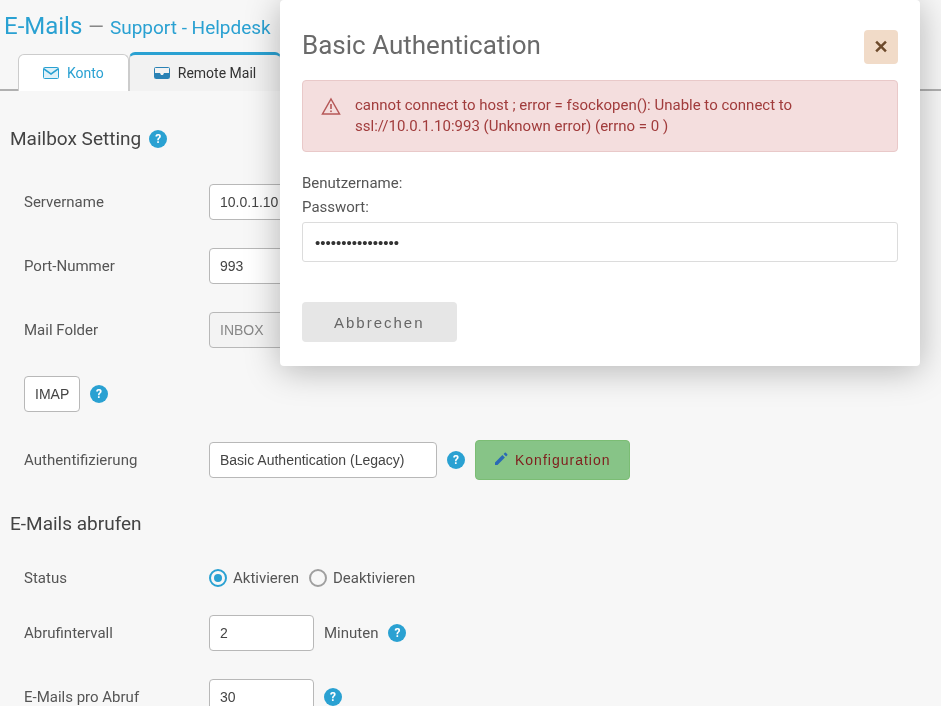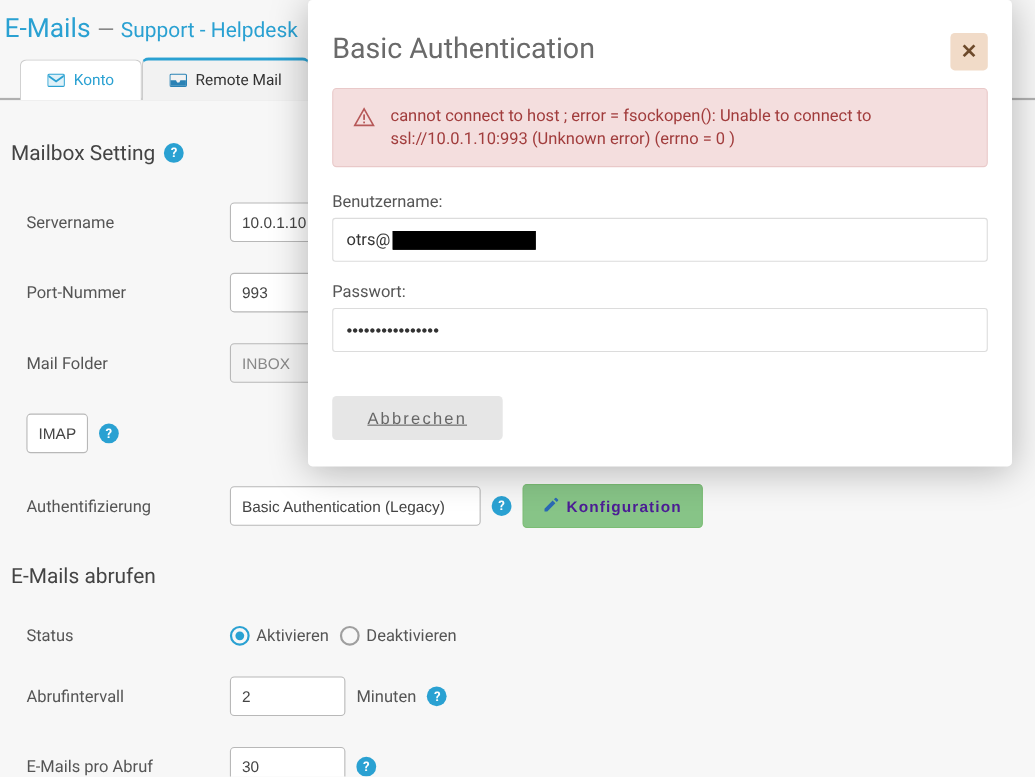"otrs@" div.m-field { html: <div> <span>otrs@</span> <span></span> </div> -> none }
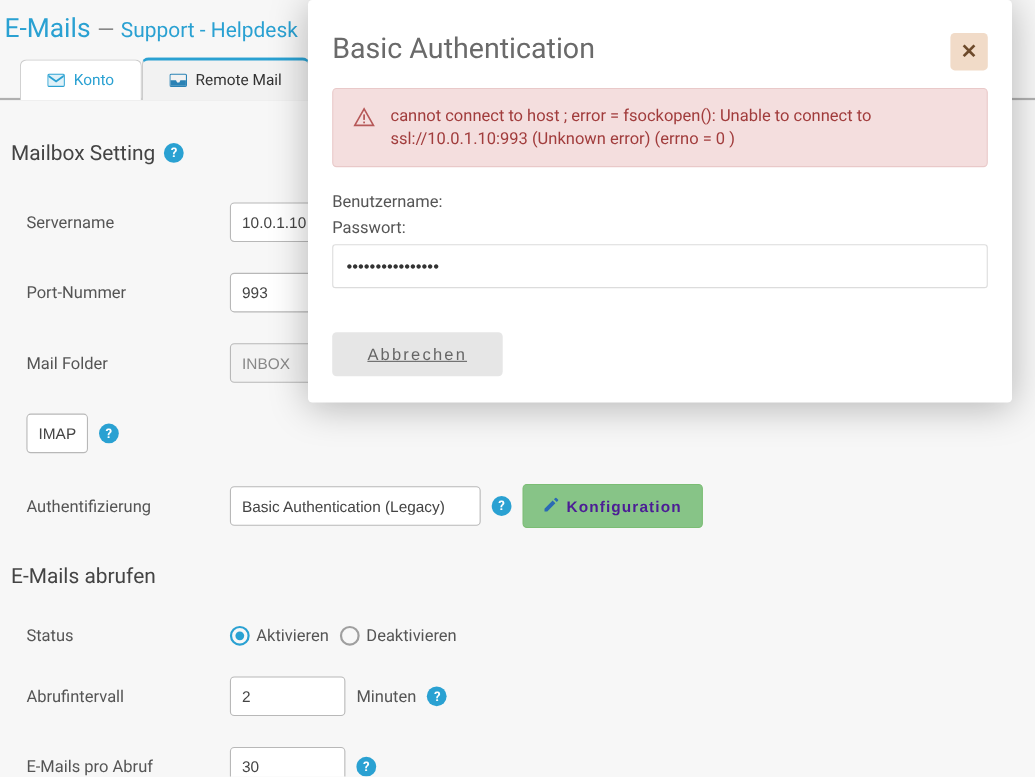"Abbrechen" .btn-cancel { text-decoration: underline -> none }
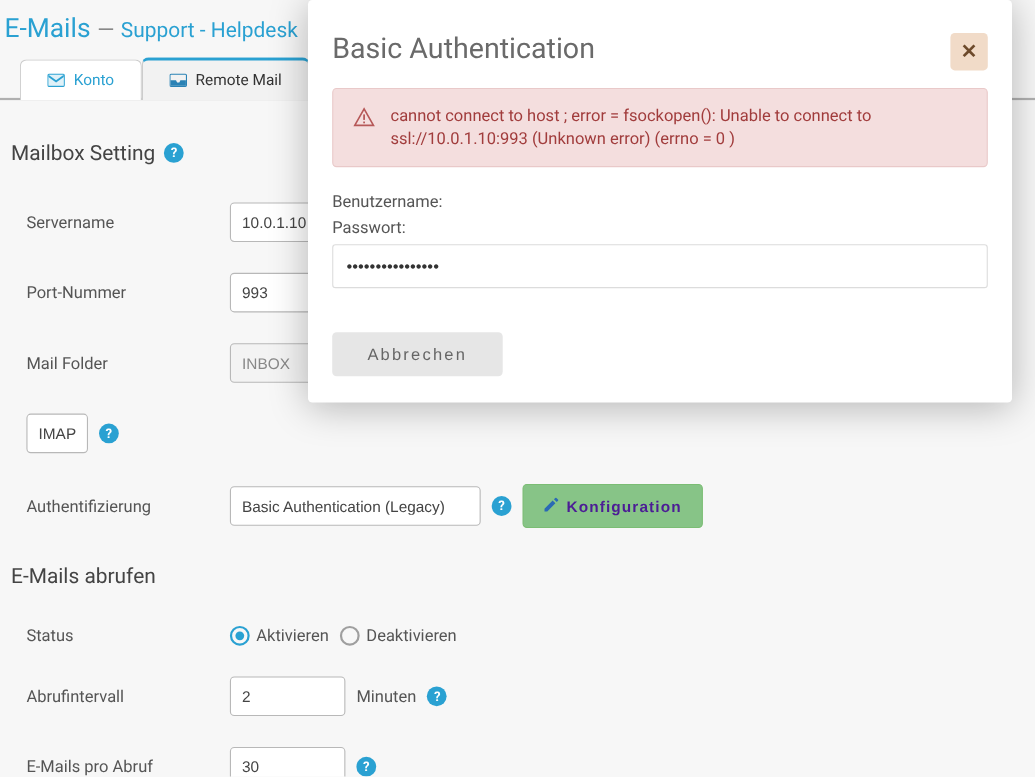"Konfiguration" .btn-config { color: #4c1d95 -> #7f1d1d; font-weight: bold -> none }
